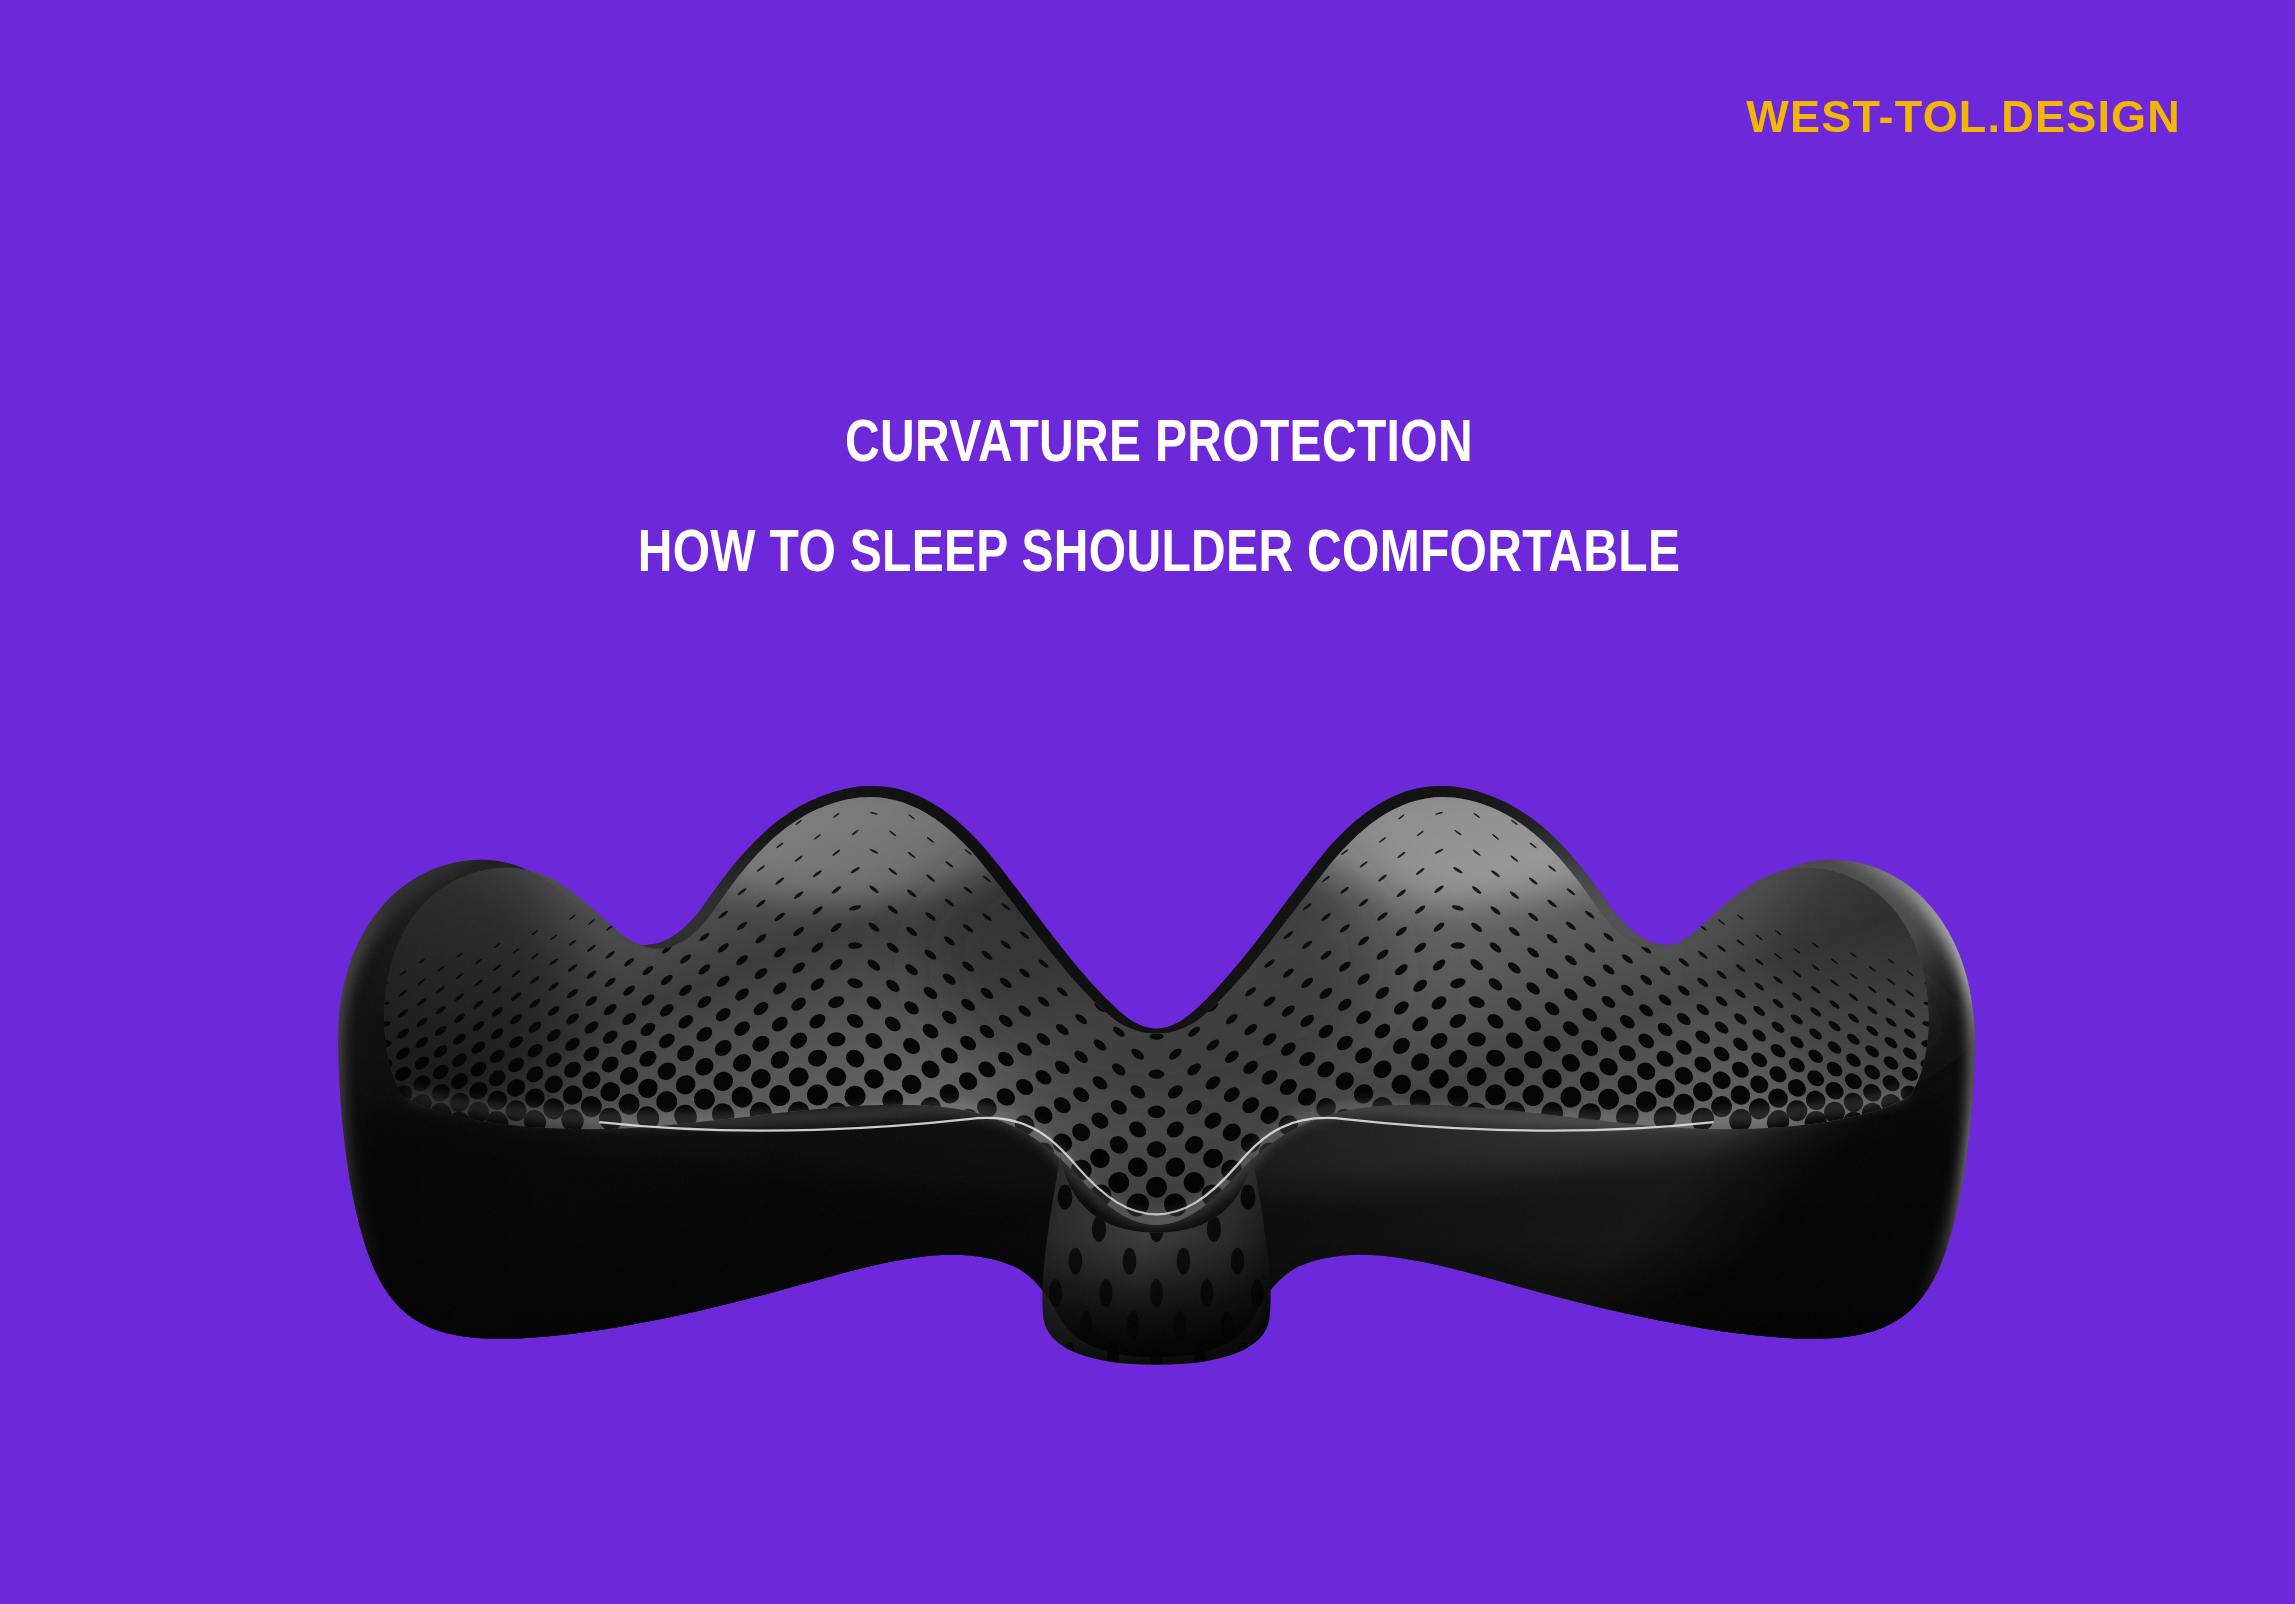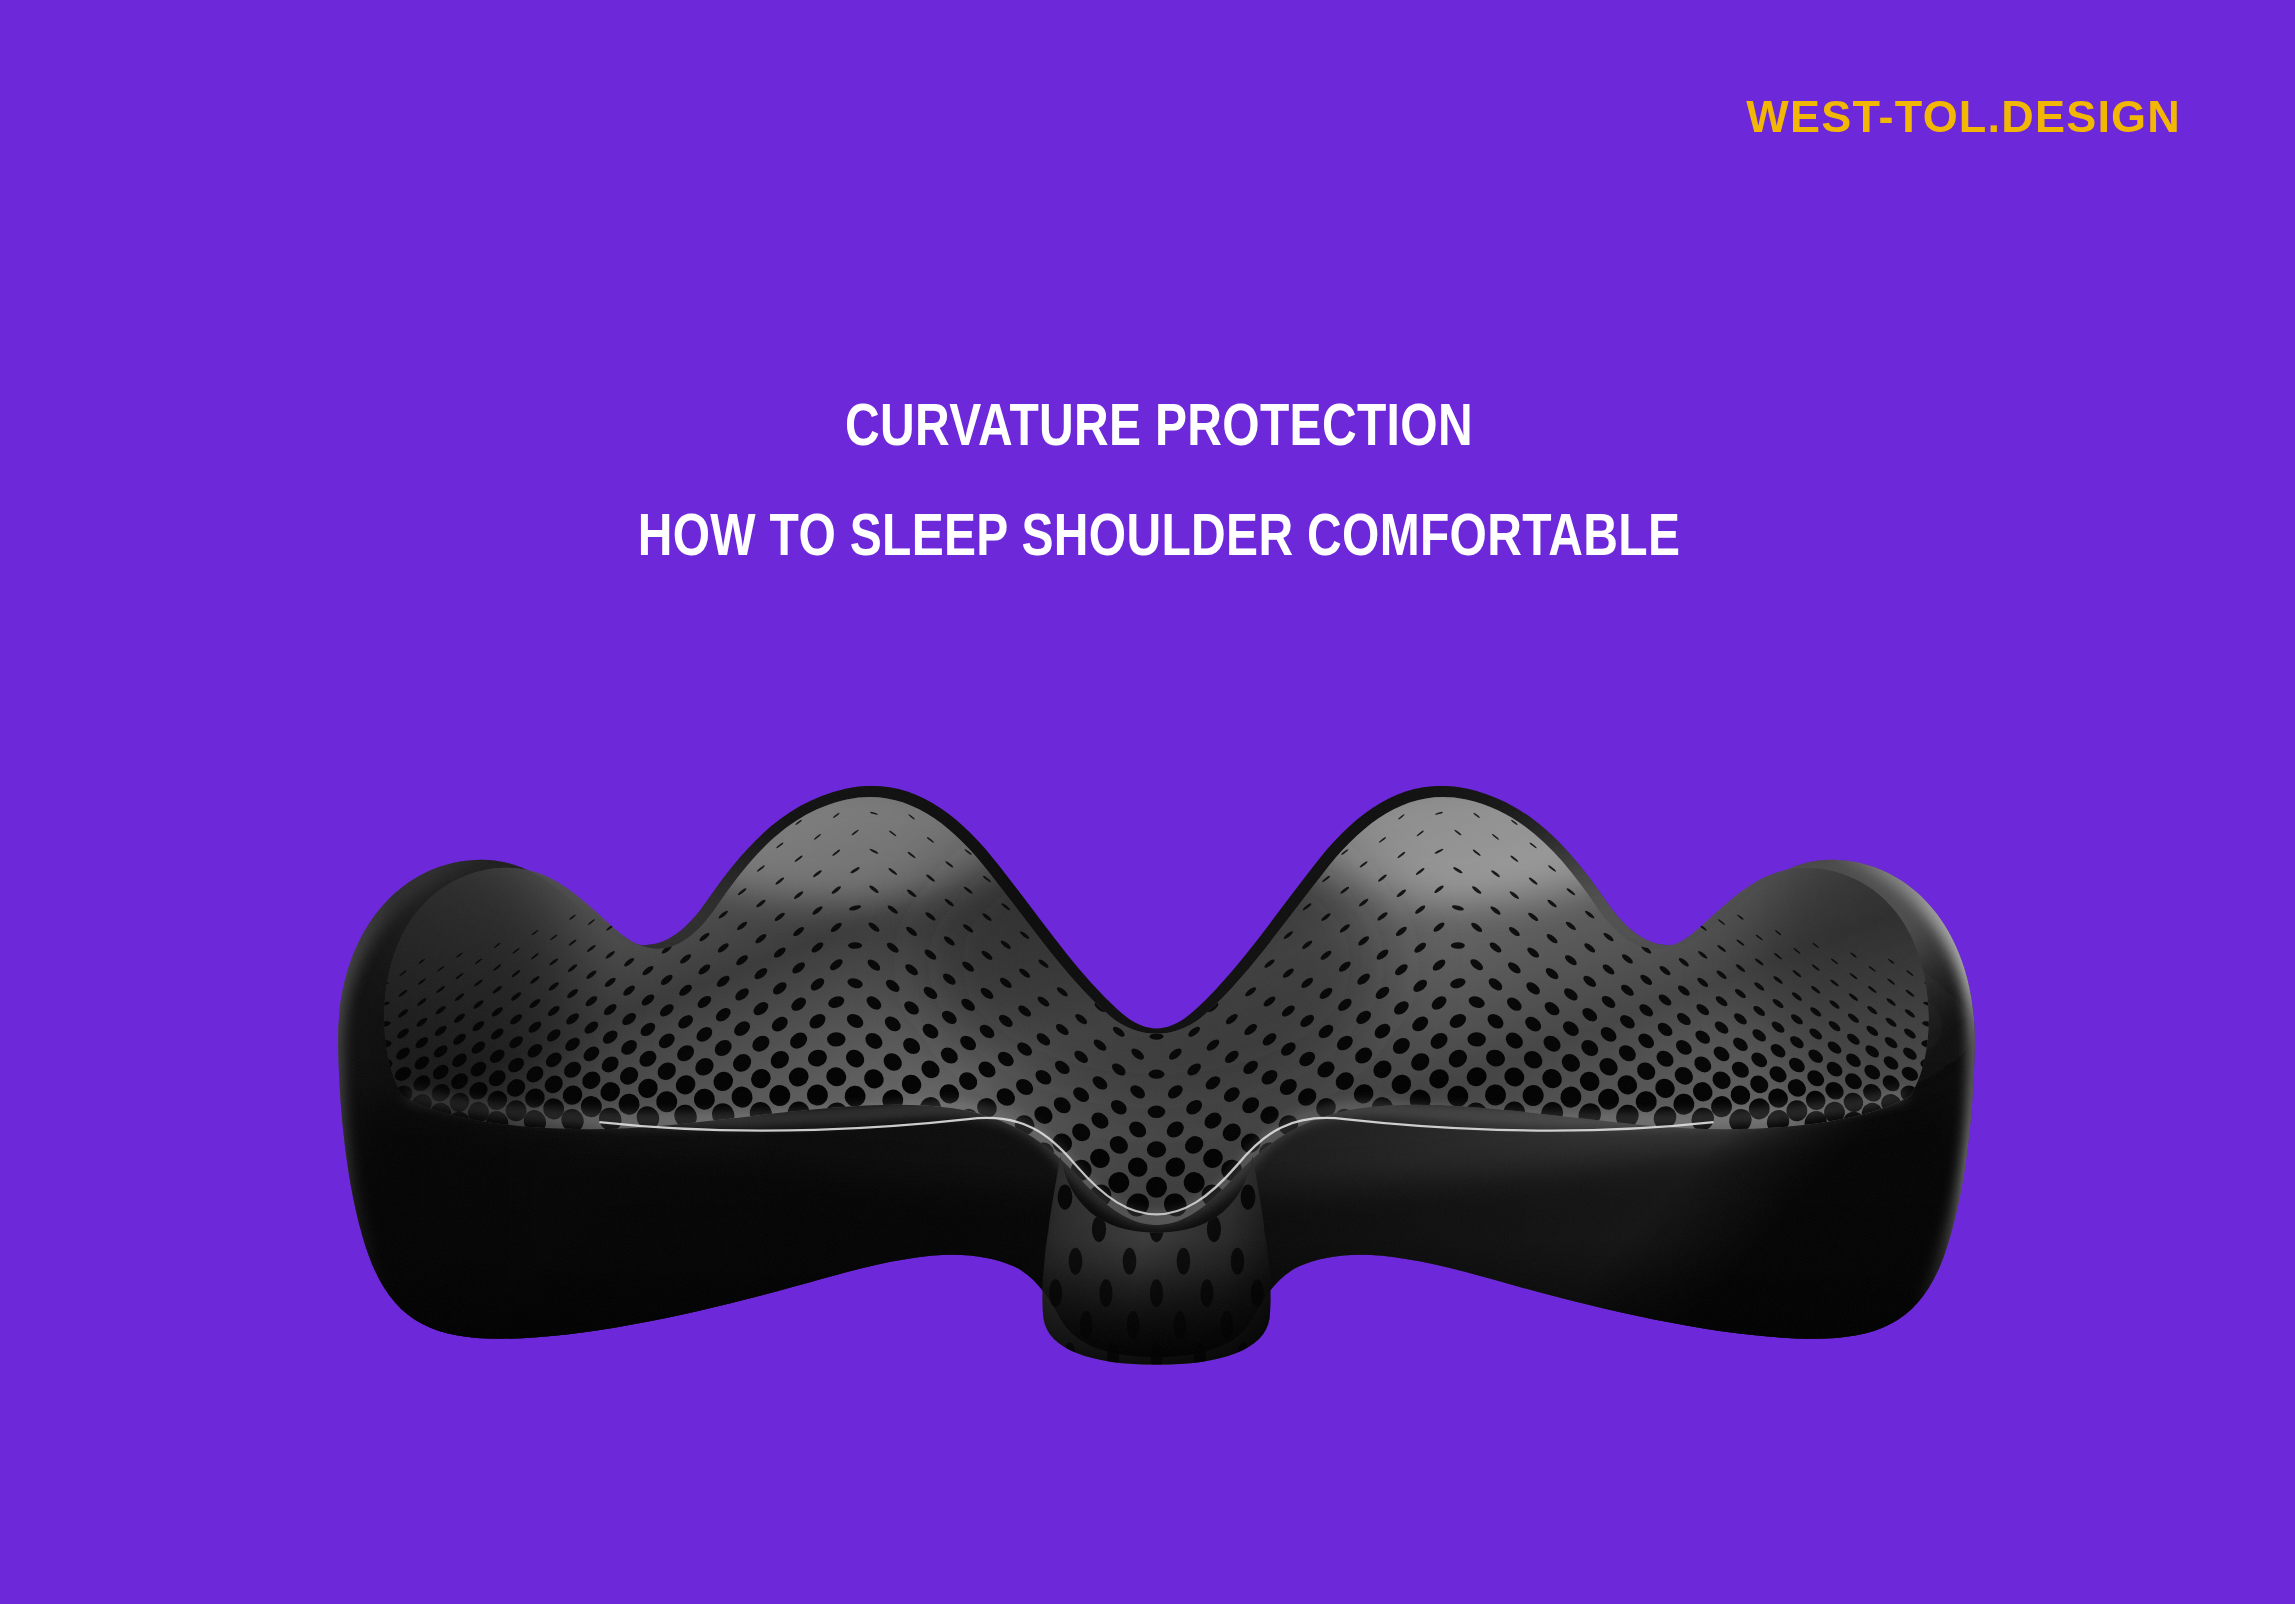"CURVATURE PROTECTION" #headings { top: 393px -> 409px }
